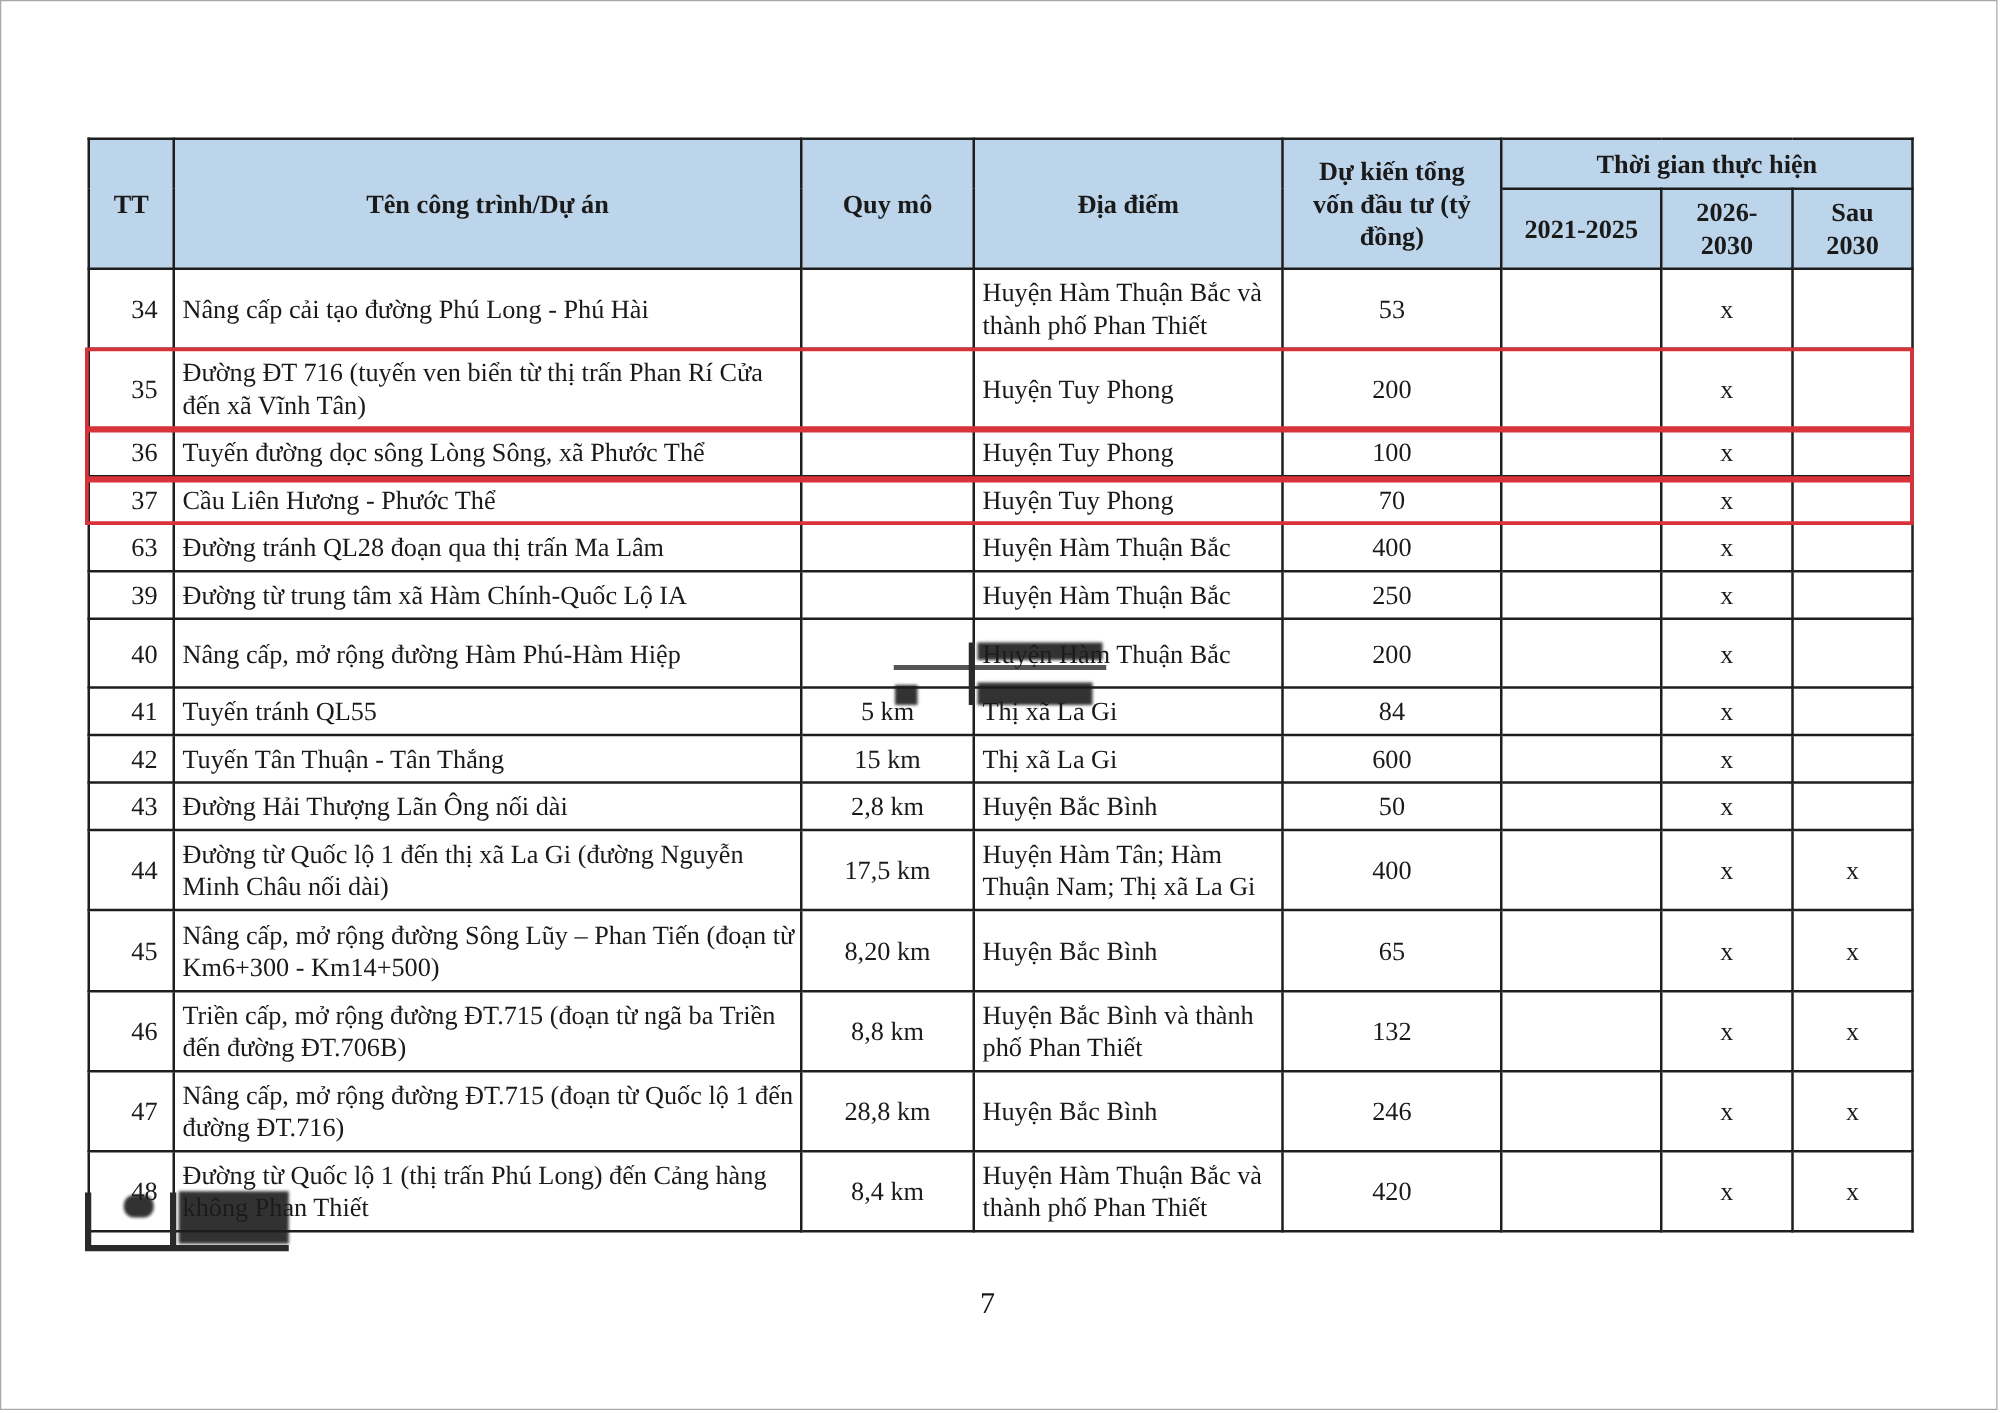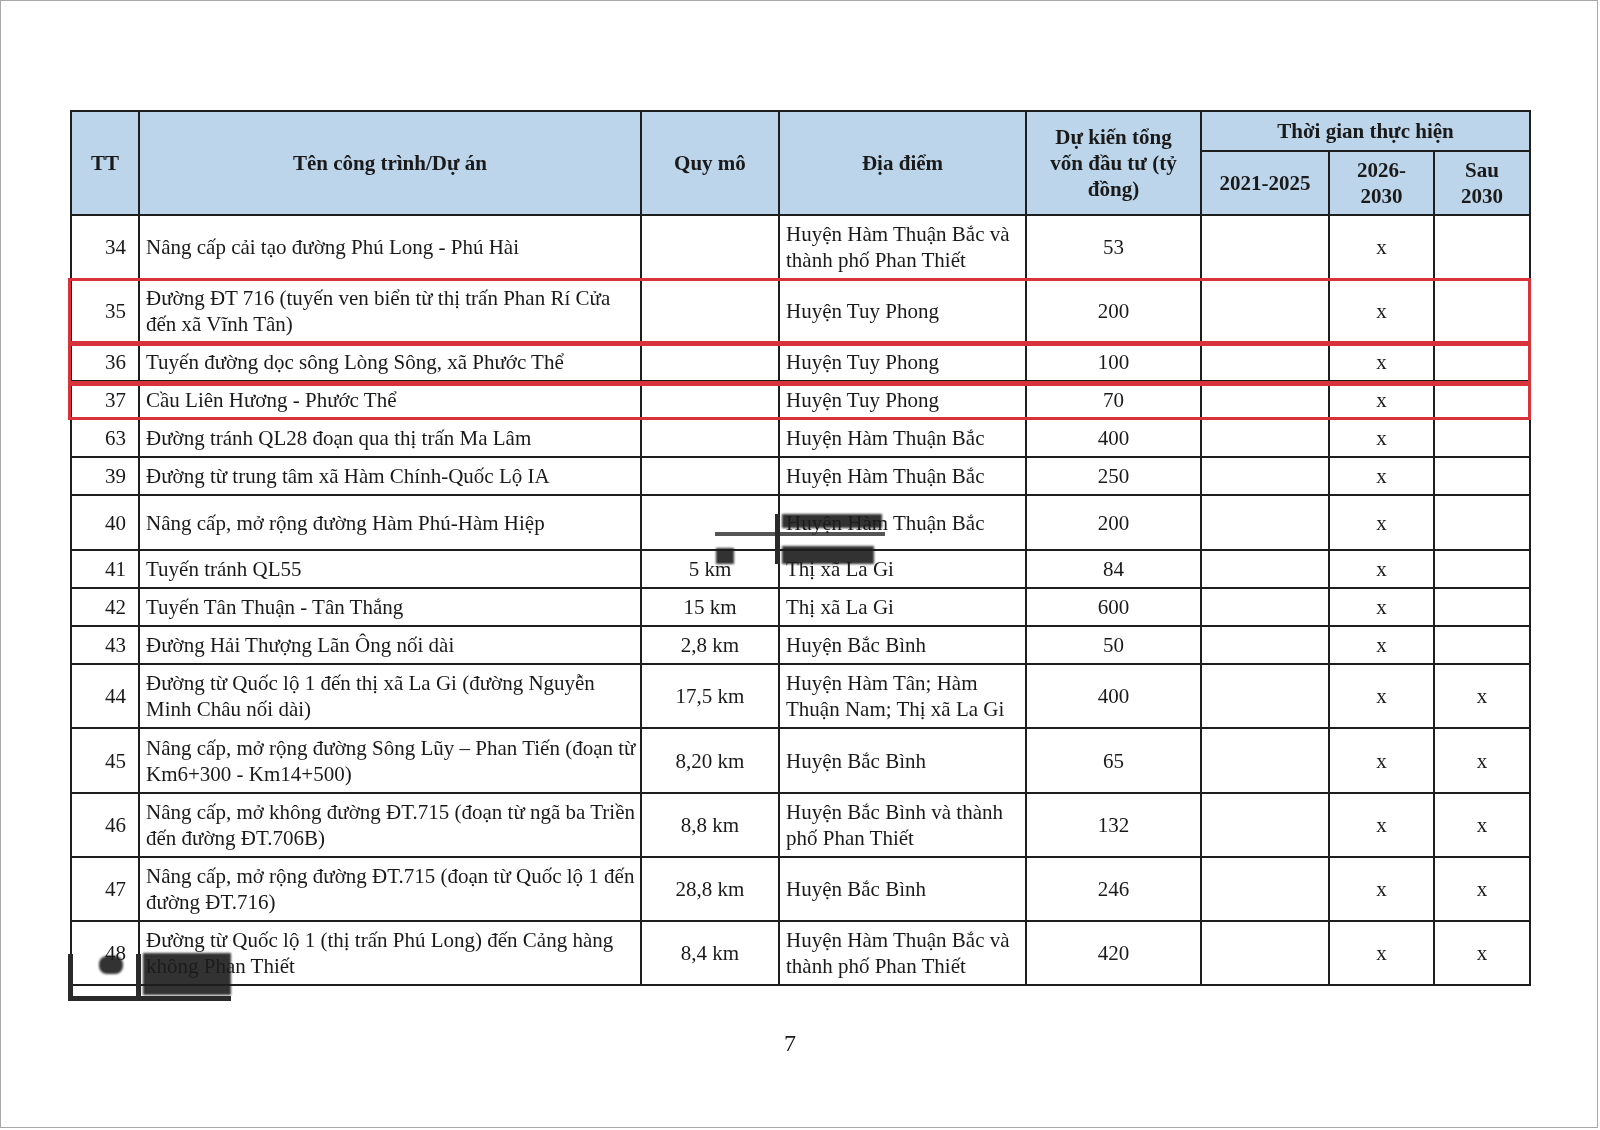"Nâng cấp, mở không đường" td.c-name { text: Nâng cấp, mở không -> Triền cấp, mở rộng }
